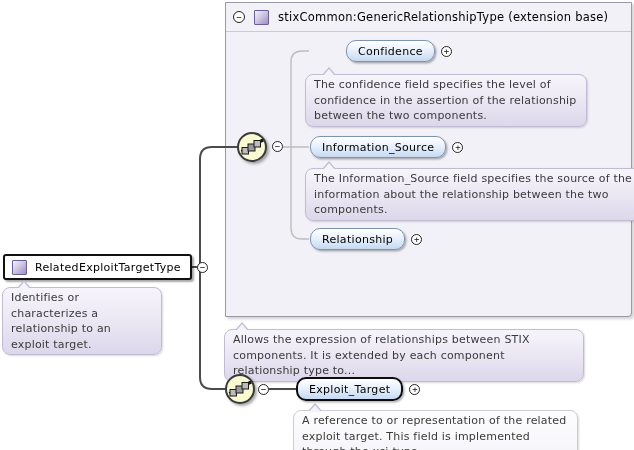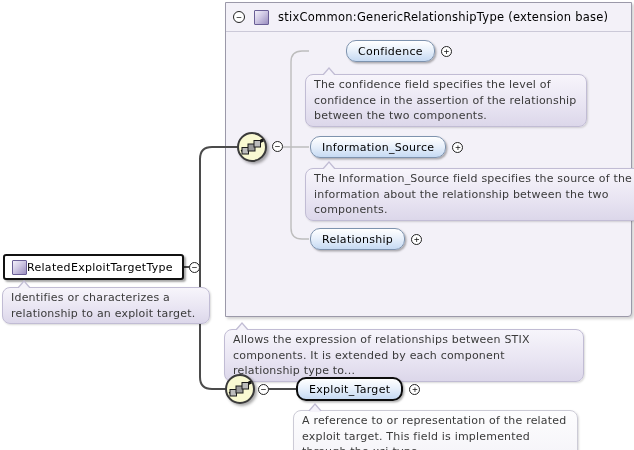"RelatedExploitTargetType" .root-box { gap: none -> 8px }
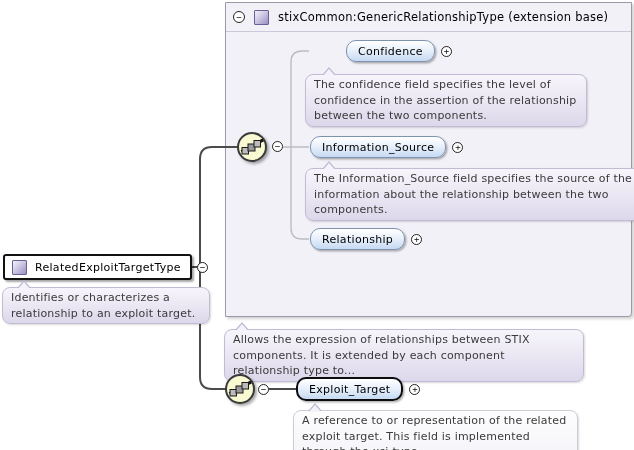"Identifies or characterizes a" div.bubble { width: 208px -> 160px }
